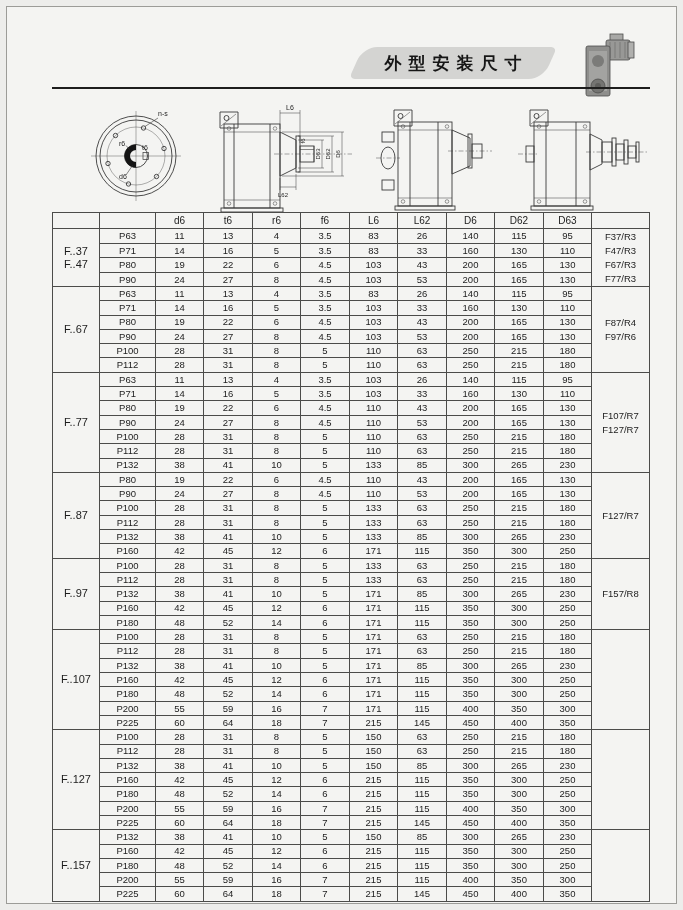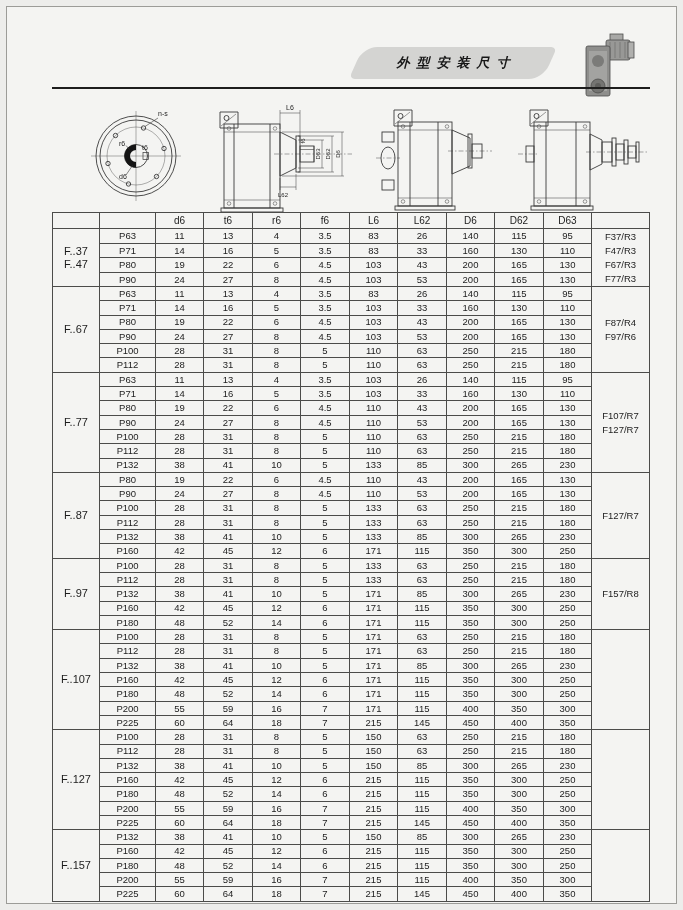"外型安装尺寸" .banner-text { font-size: 13px -> 17px; font-style: italic -> none }
